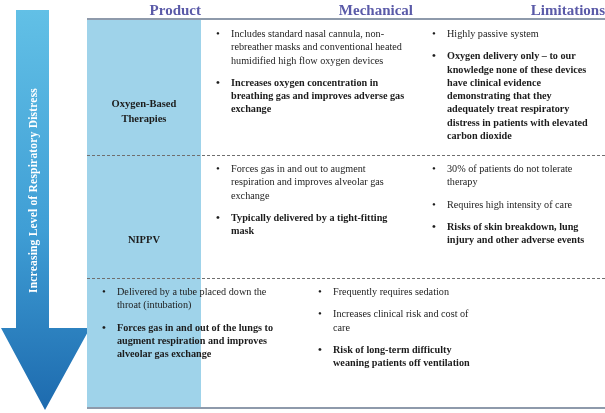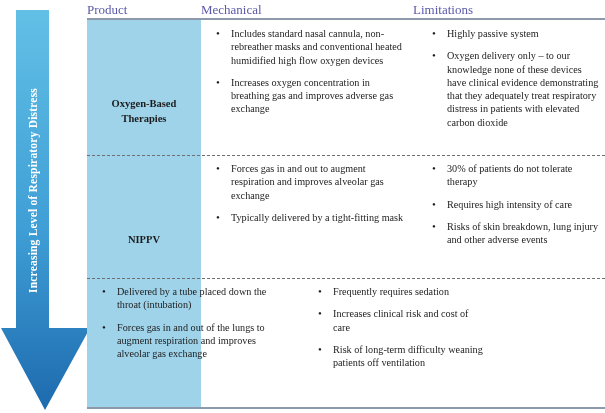"Product" .col-head { font-size: 13px -> 15px; font-weight: normal -> bold; text-align: left -> right }
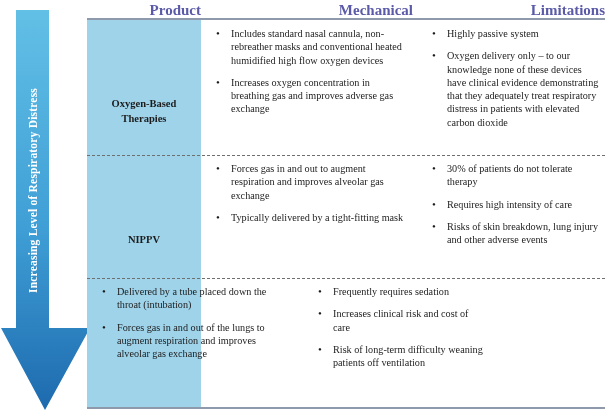"Oxygen delivery only – to" ul.bullets li:last-child { font-weight: none -> bold }
